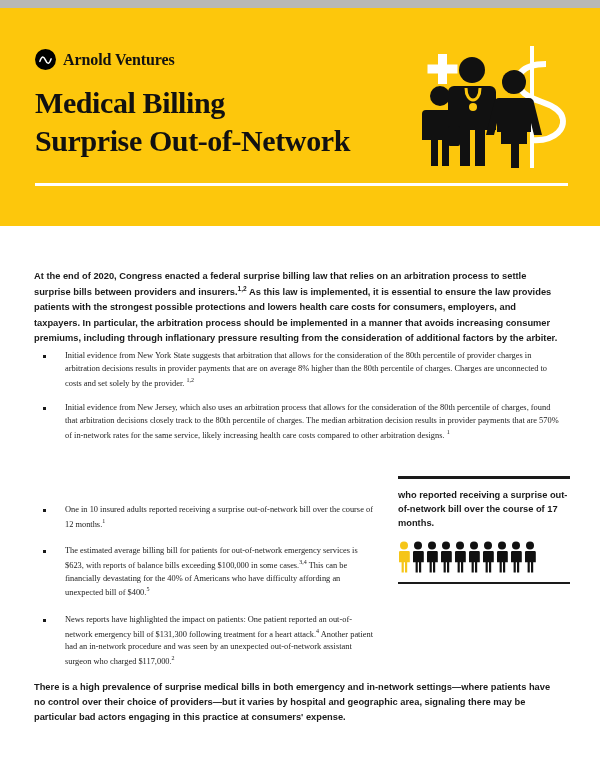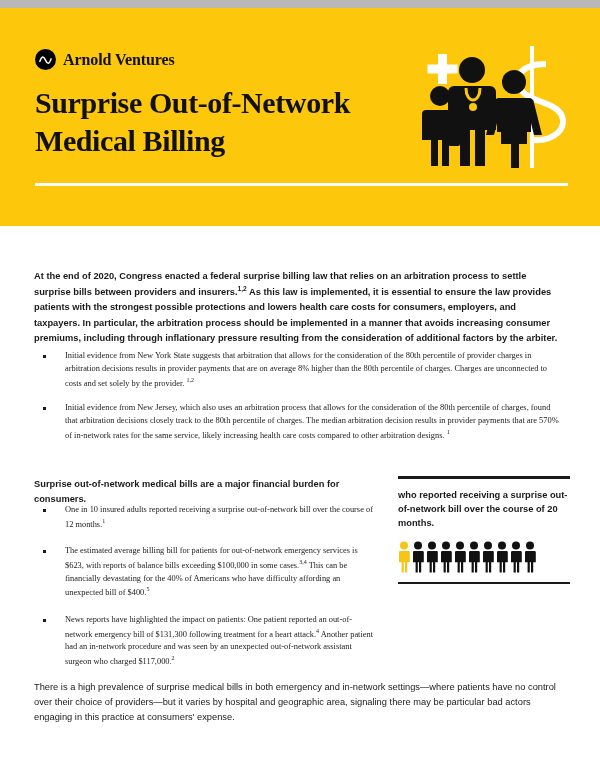"Surprise Out-of-Network" div { order: before "Medical Billing" -> after "Medical Billing" }
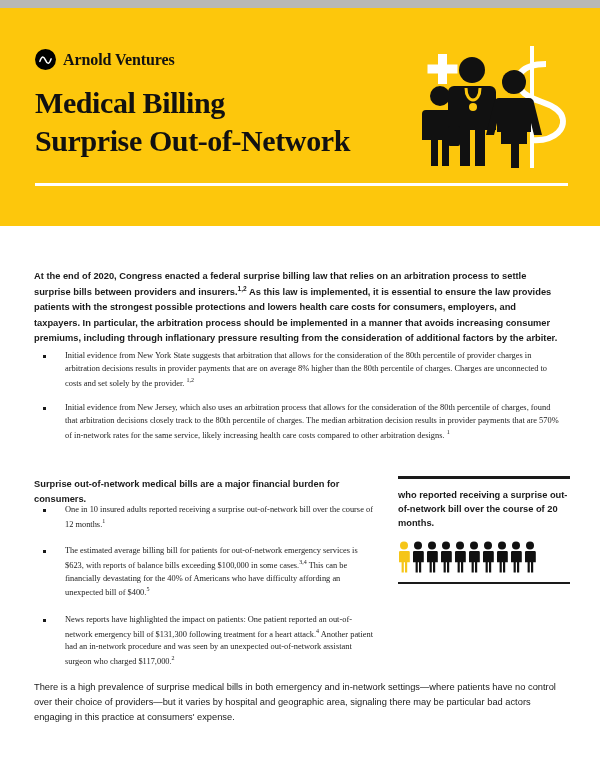"Surprise out-of-network medical bills" h2.section-head { html: <h2>Surprise out-of-network medical bills are a major financial burden for consumers.</h2> -> none }
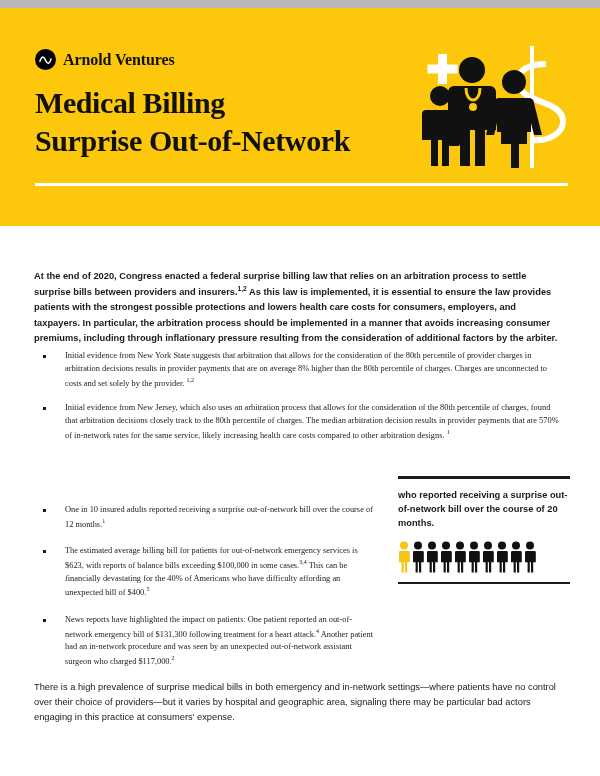"who reported receiving a surprise" div.callout-sub { text: 20 -> 17 }
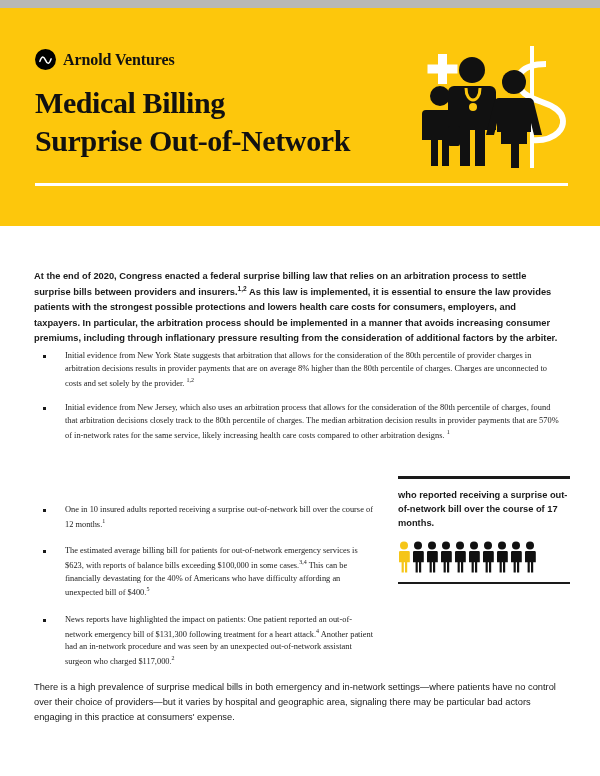"There is a high prevalence" .closing { font-weight: normal -> bold }
